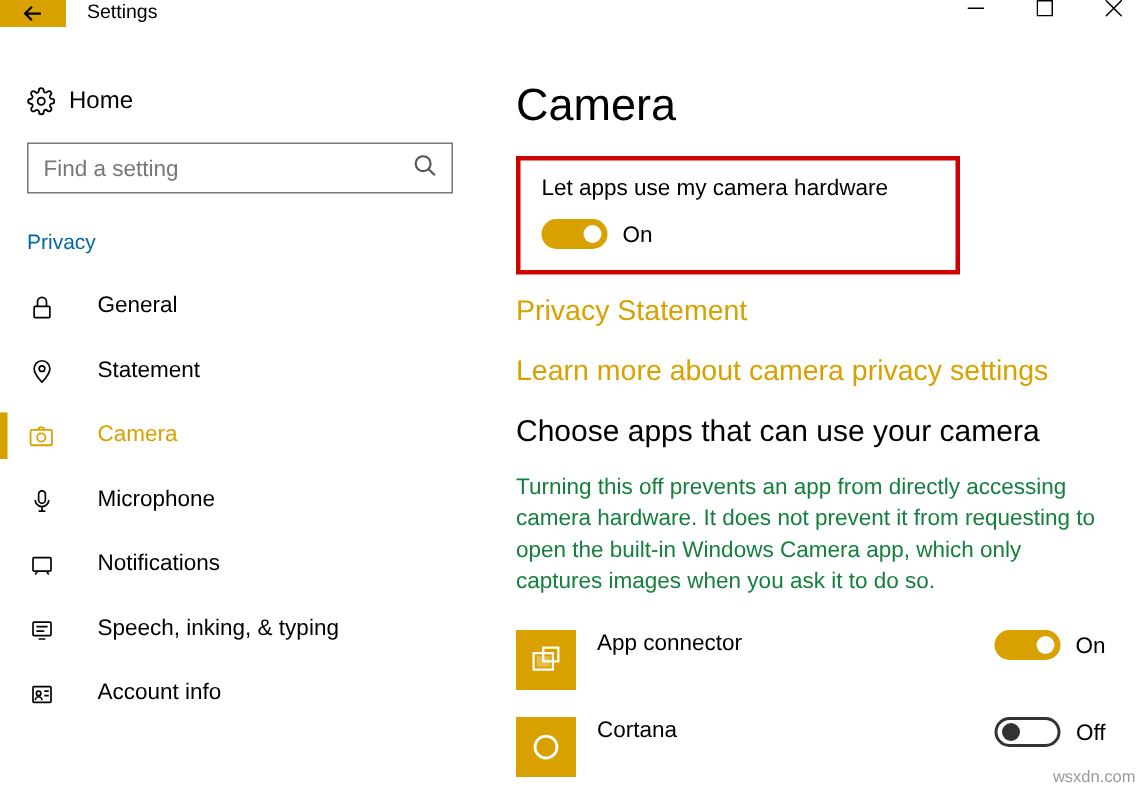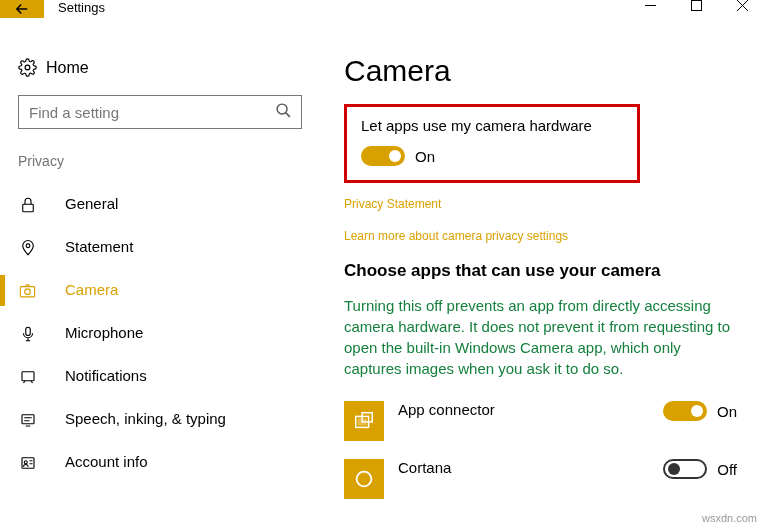"Privacy" .section-label { color: #737373 -> #0369a1 }
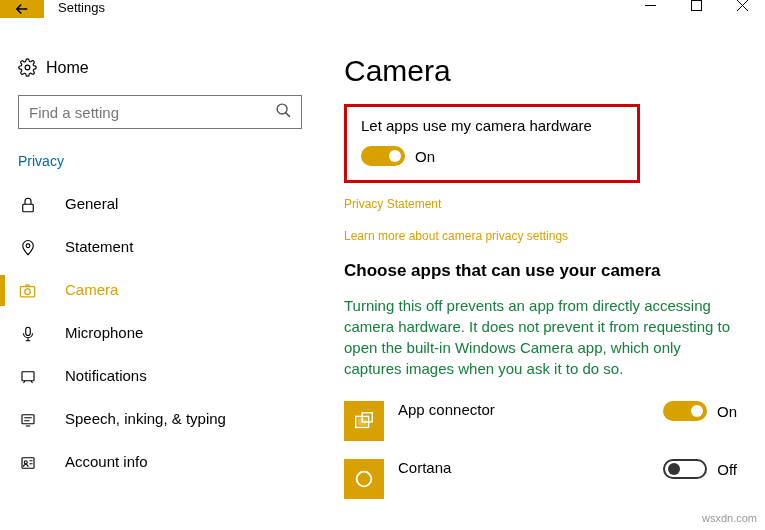"Privacy Statement" .link { font-size: 12px -> 19px }
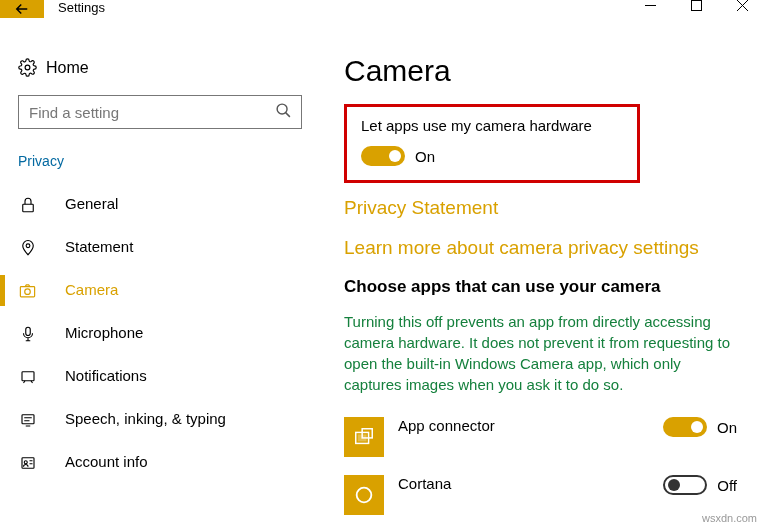"Choose apps that can use" .h2 { font-size: 17px -> 20px; font-weight: 700 -> 400 }
